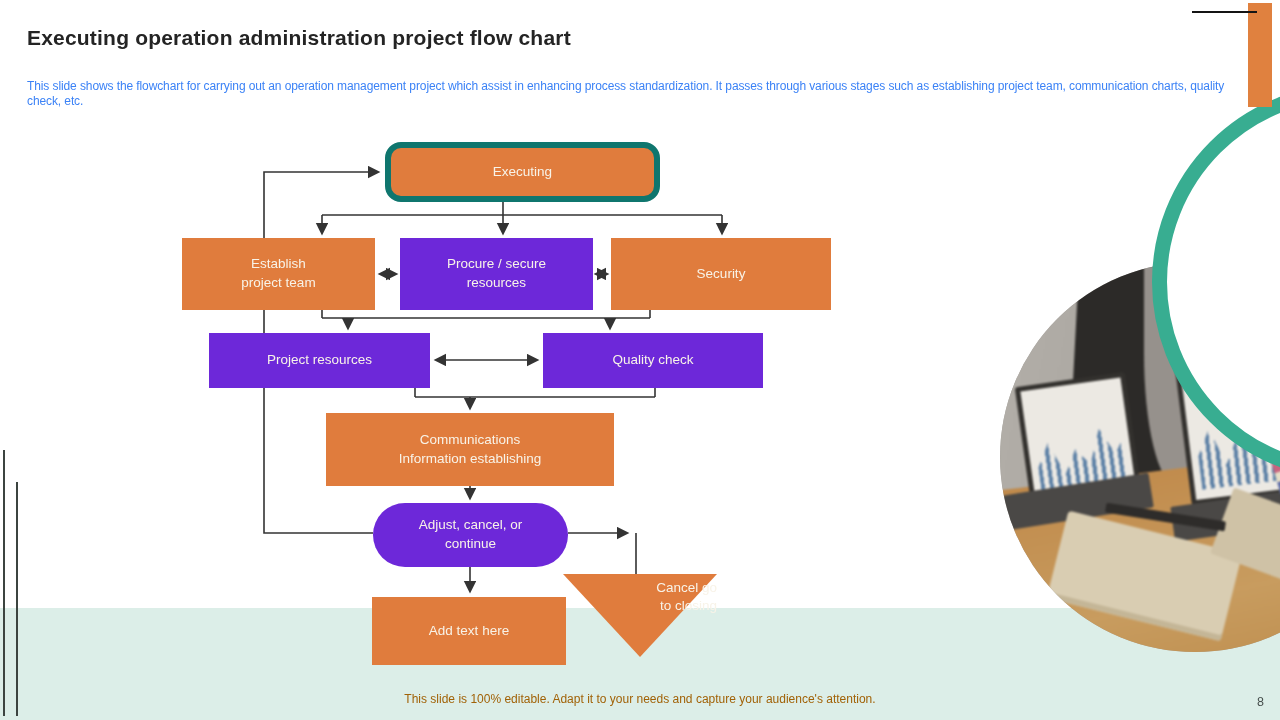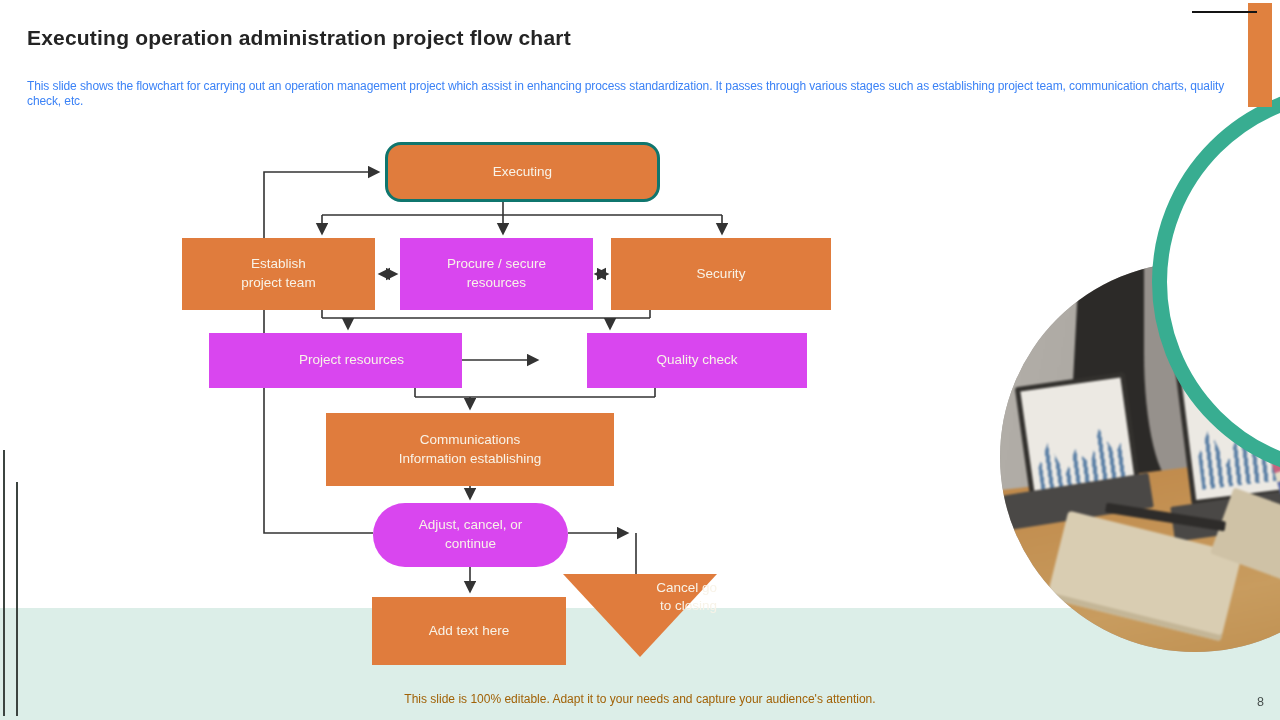"Executing" .n-executing { border: 3px solid #0f766e -> 6px solid #0f766e }
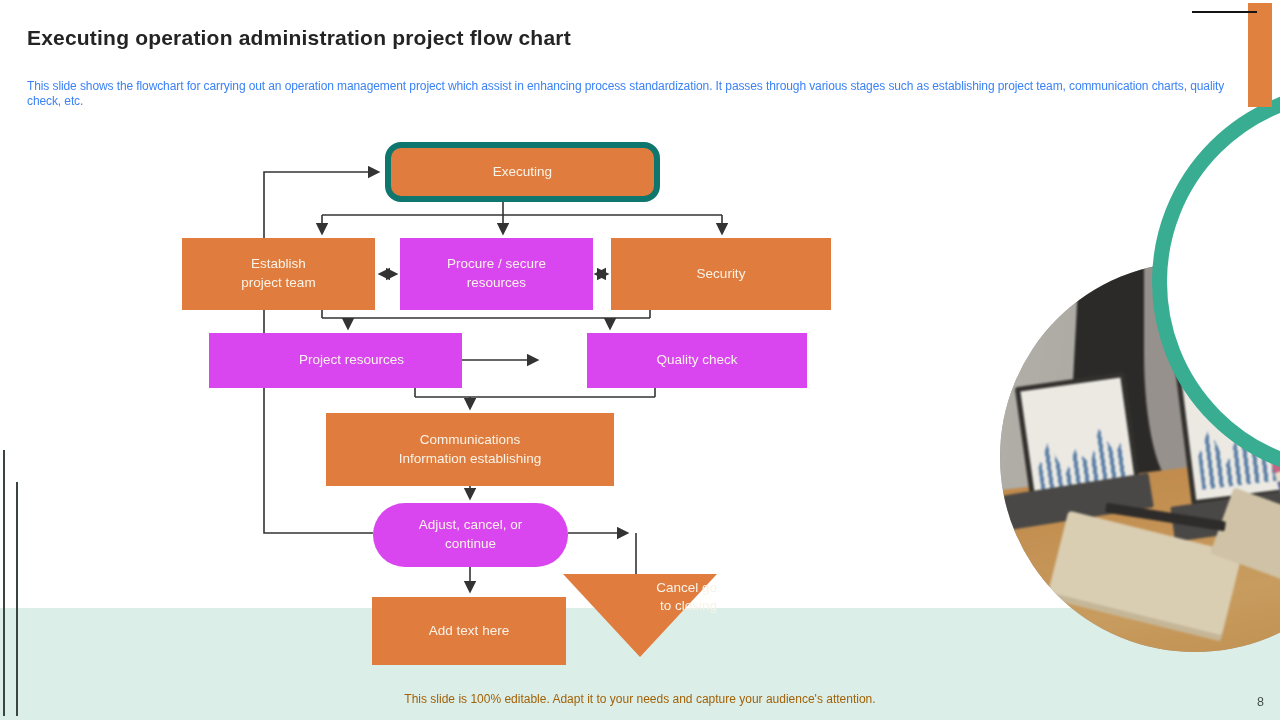"Procure / secure" .teal { background: #d946ef -> #6d28d9 }
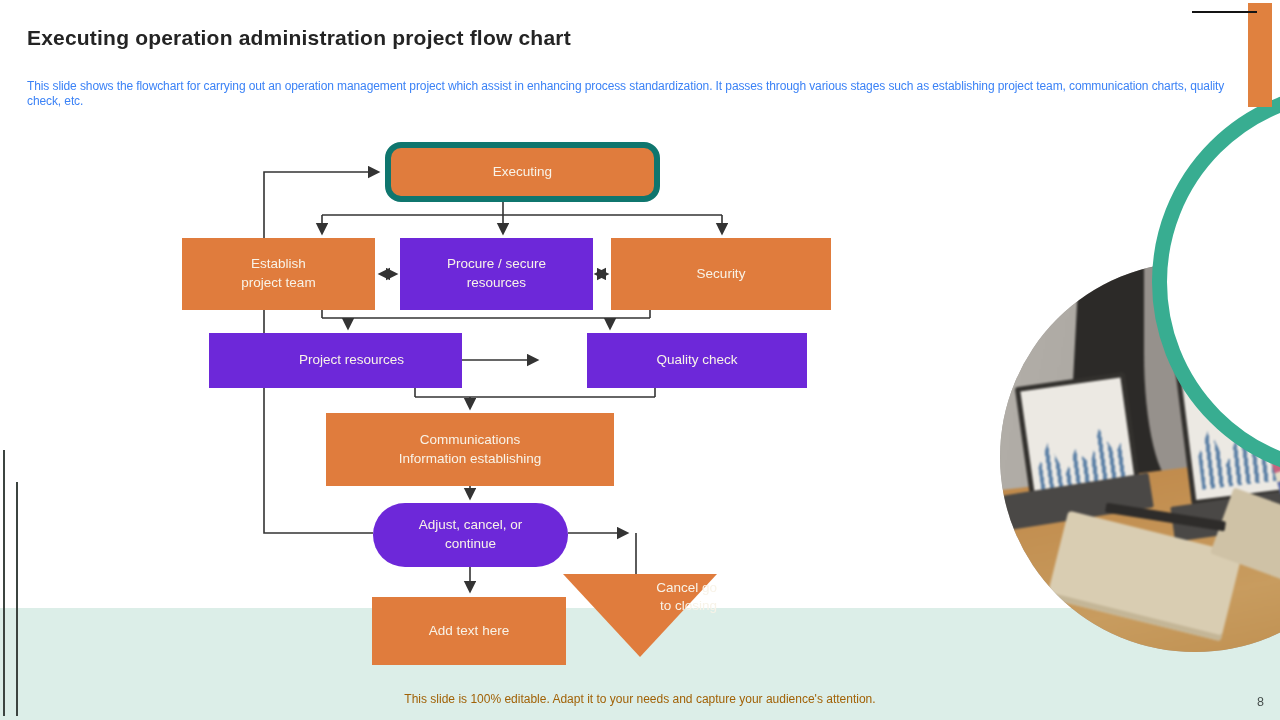"Project resources" .n-project-resources { padding-left: 32px -> none }
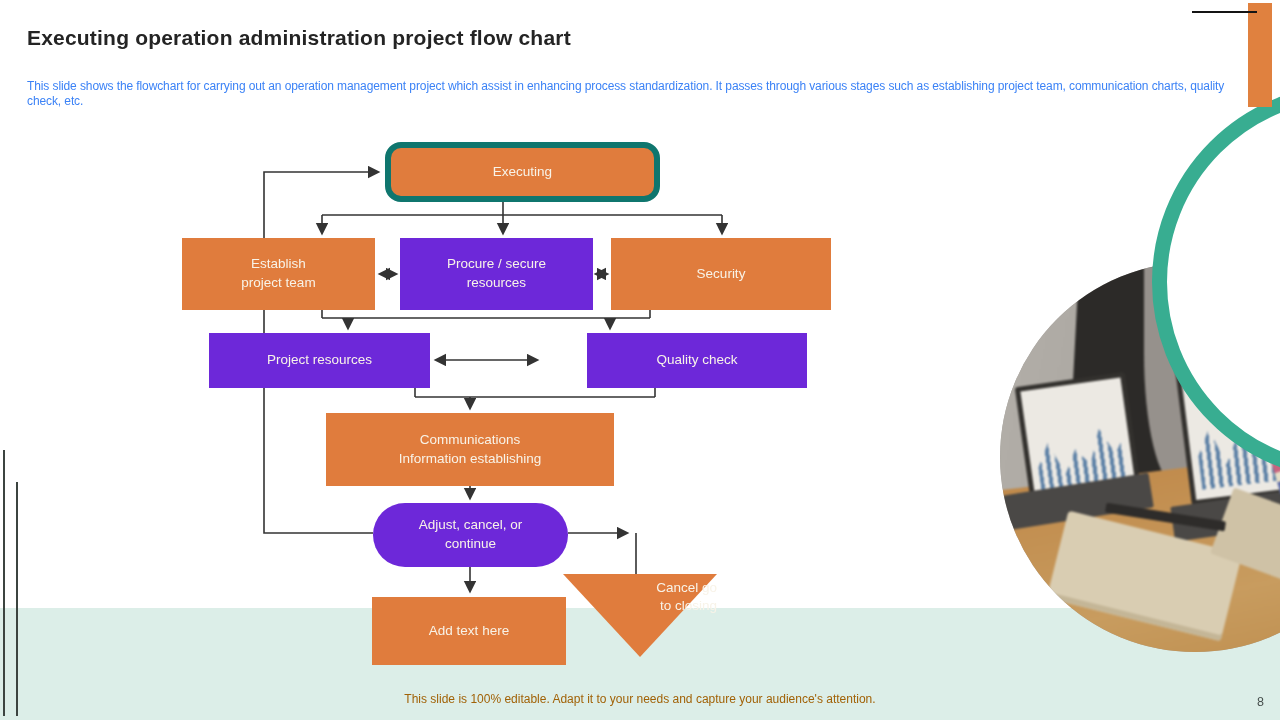"Quality check" .n-quality-check { margin-left: 44px -> none }
